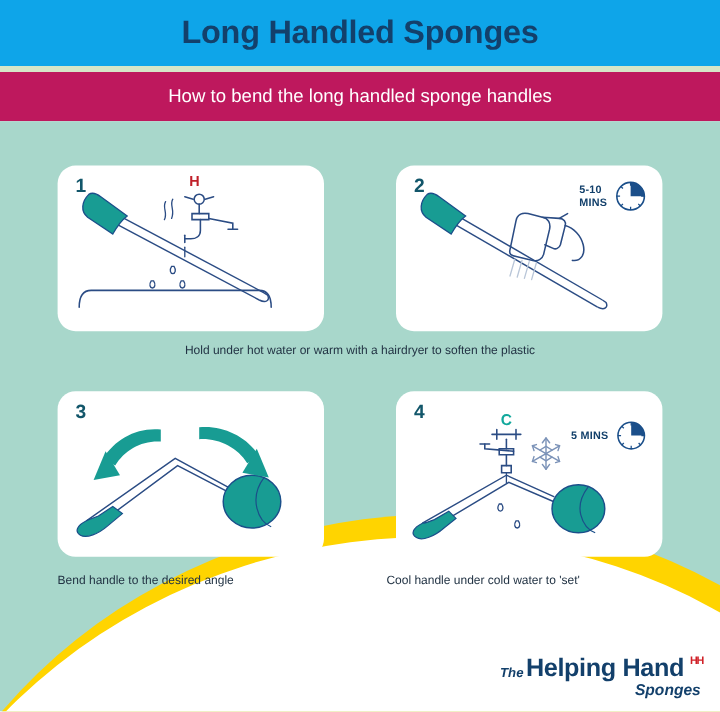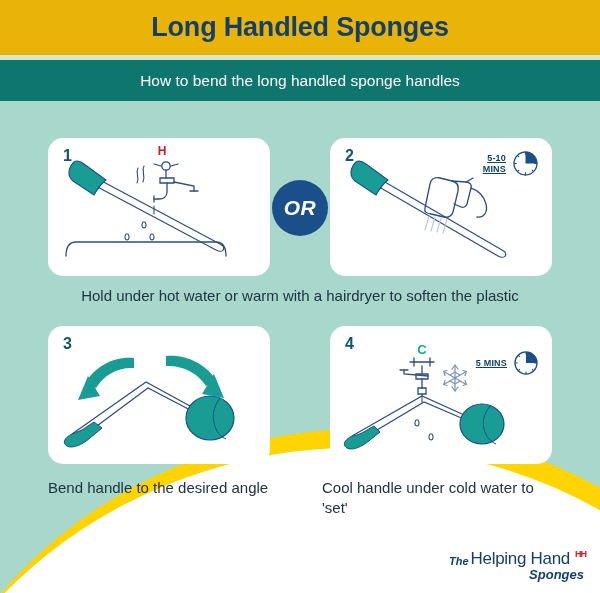"Long Handled Sponges" .title-band { background: #eab308 -> #0ea5e9 }
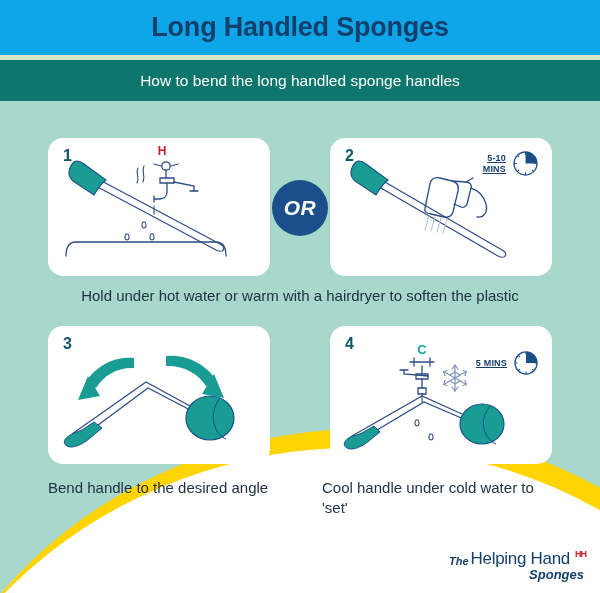"How to bend the long" .subtitle-band { background: #0f766e -> #be185d }
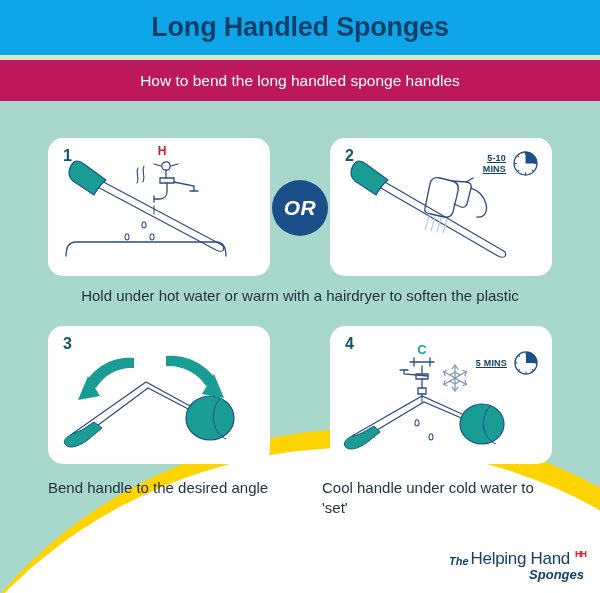"5-10" .timer-label { text-align: right -> left; text-decoration: underline -> none }
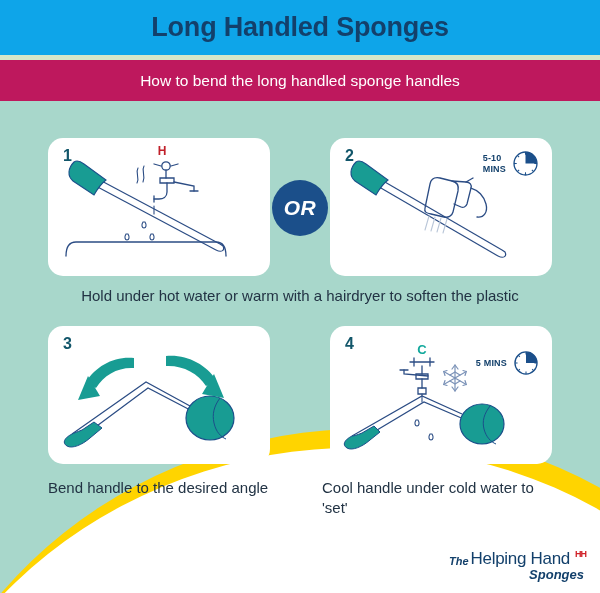"OR" div.or-badge { html: <div> <span>OR</span> </div> -> none }
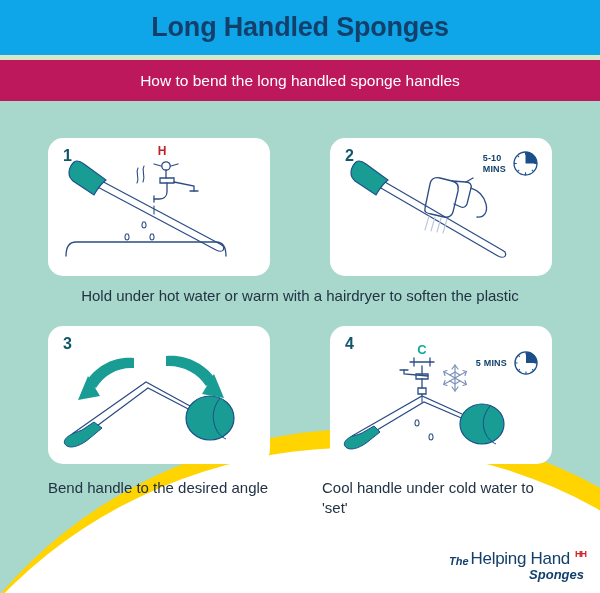"Hold under hot water or" .caption { font-size: 15px -> 10px }
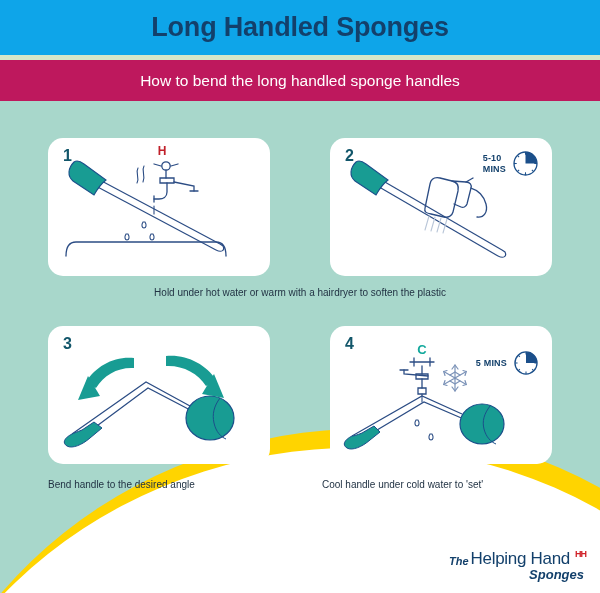"Helping Hand" .logo-main { font-size: 17px -> 21px; font-weight: normal -> bold }
